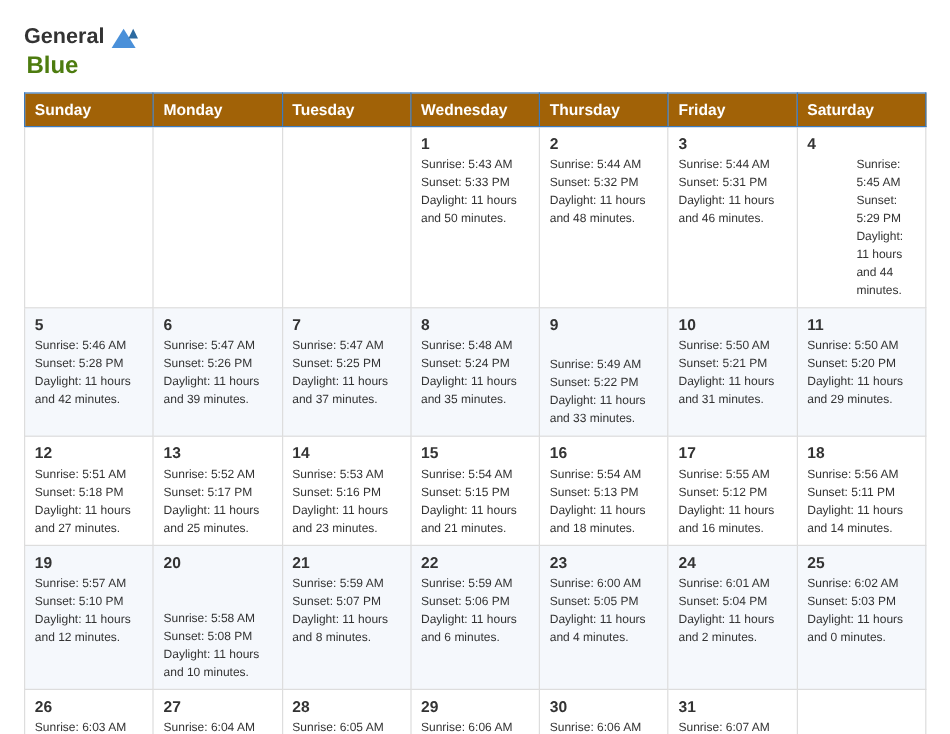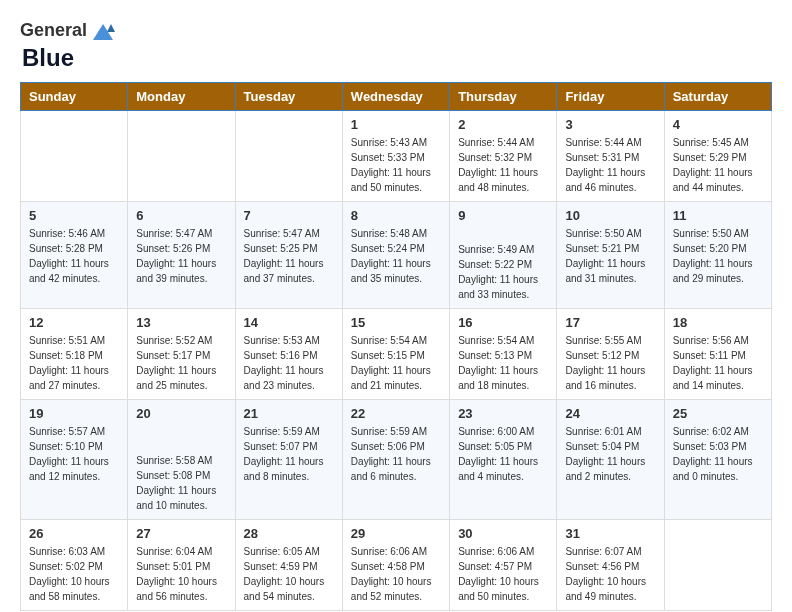"Blue" span { color: #0f172a -> #4d7c0f; font-size: 24px -> 20px }
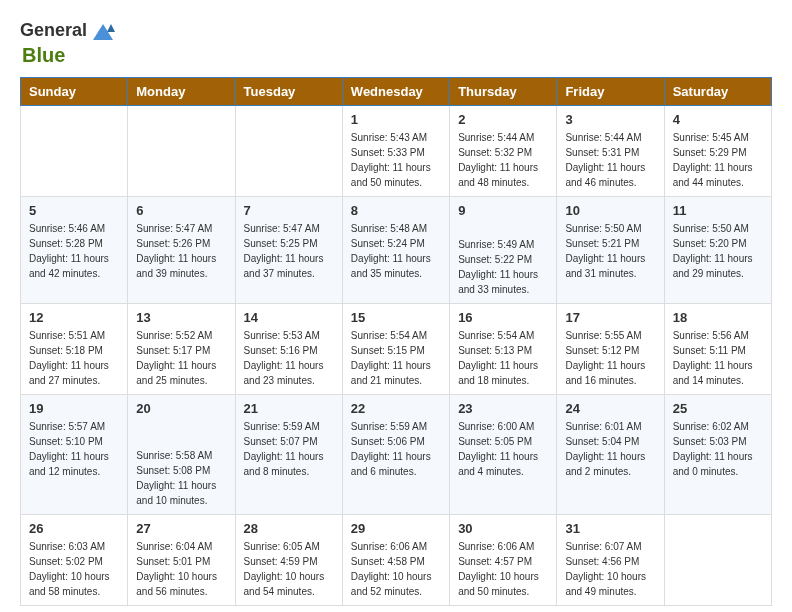"Sunrise: 5:45 AM" div.day-info { margin-left: none -> 41px }
